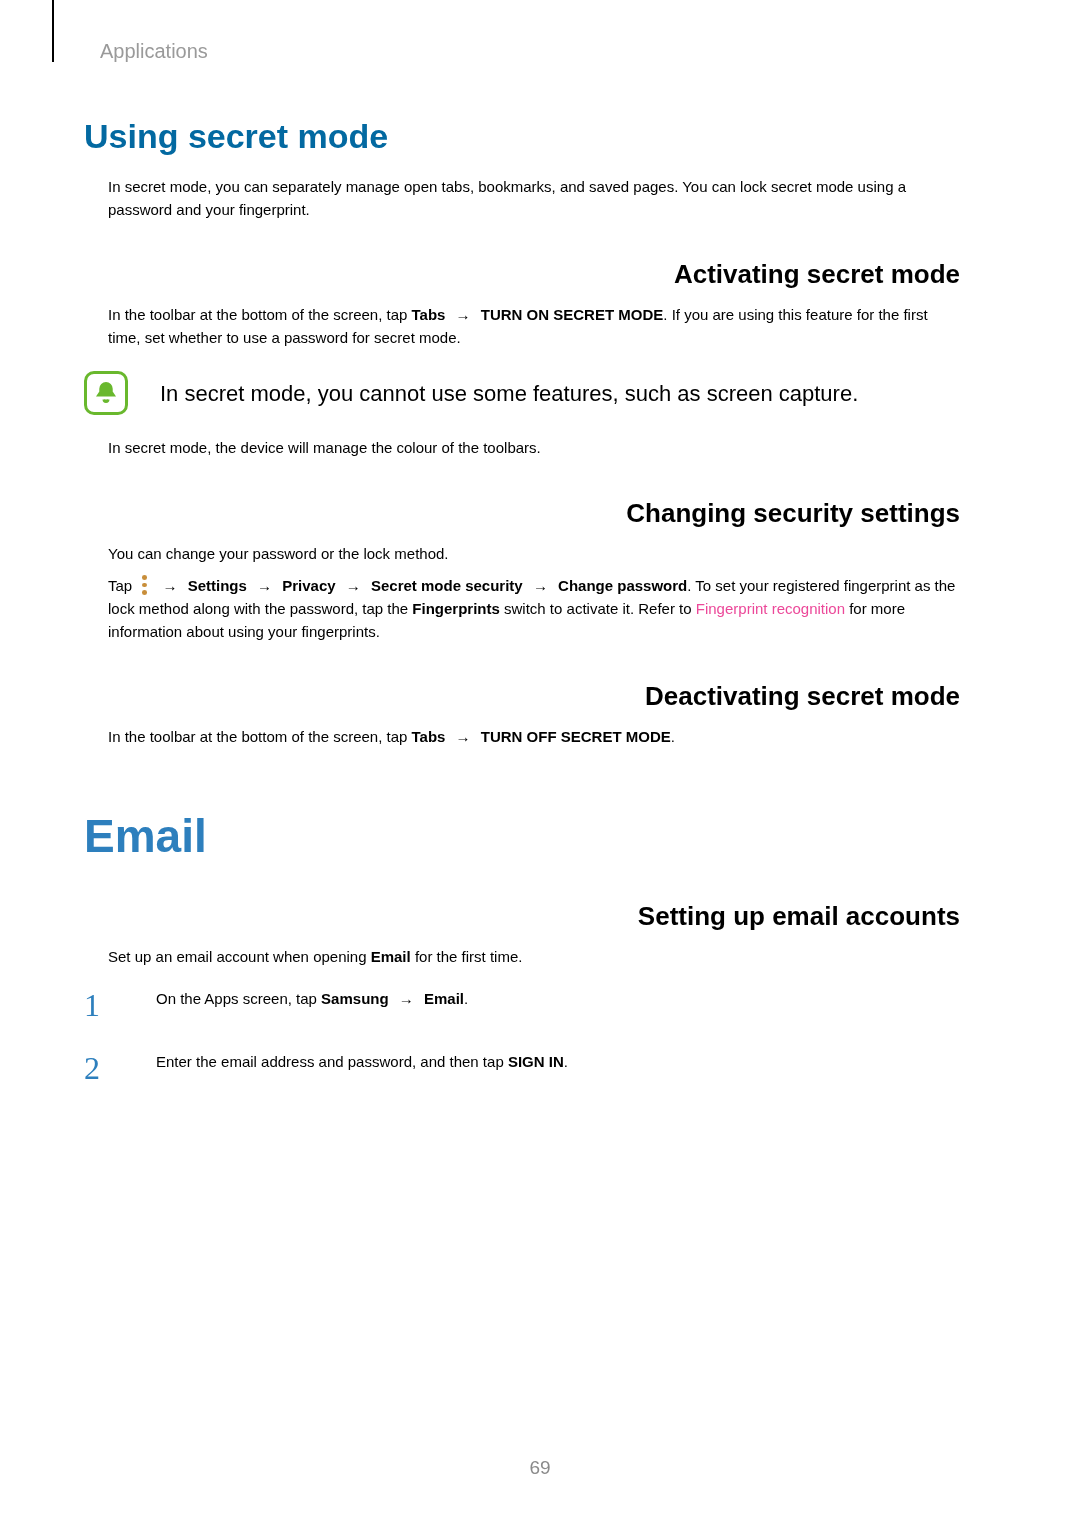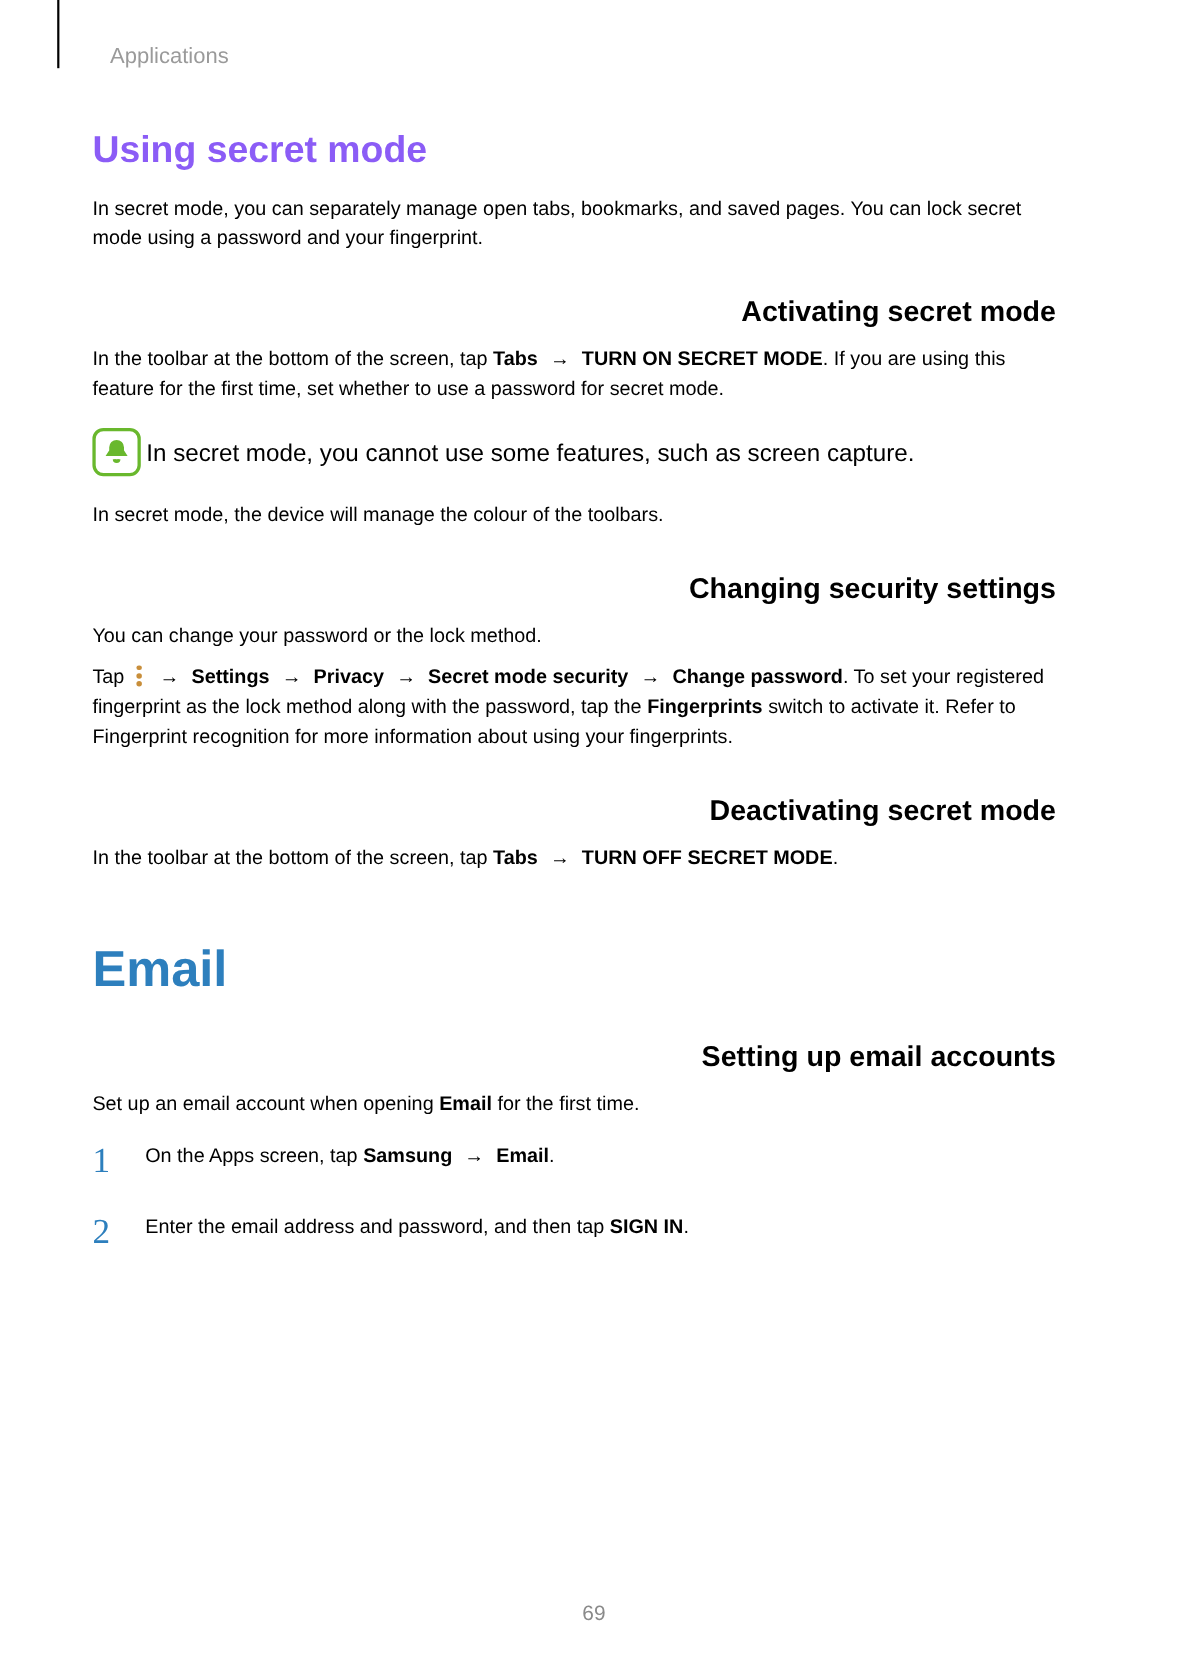"Using secret mode" .h2 { color: #8b5cf6 -> #0369a1 }
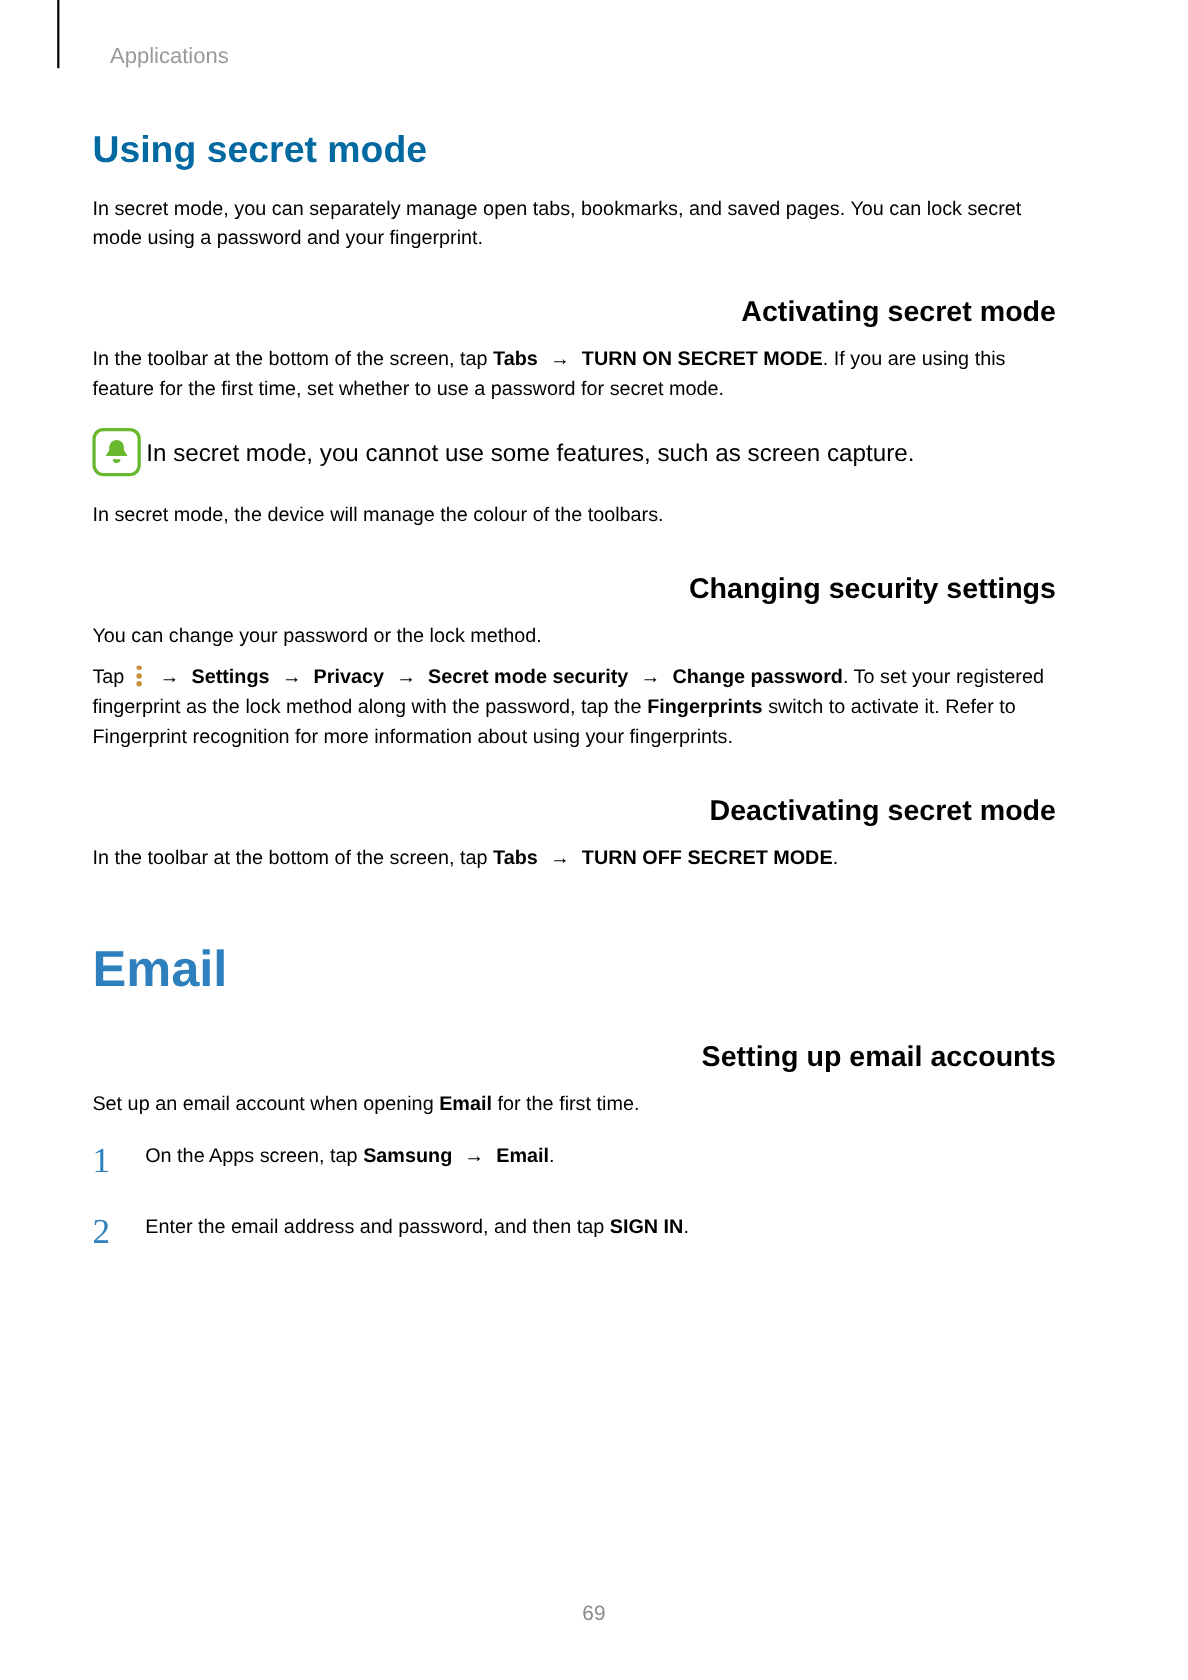"In secret mode, you can" .para { font-size: 18px -> 15px; margin-left: none -> 24px }
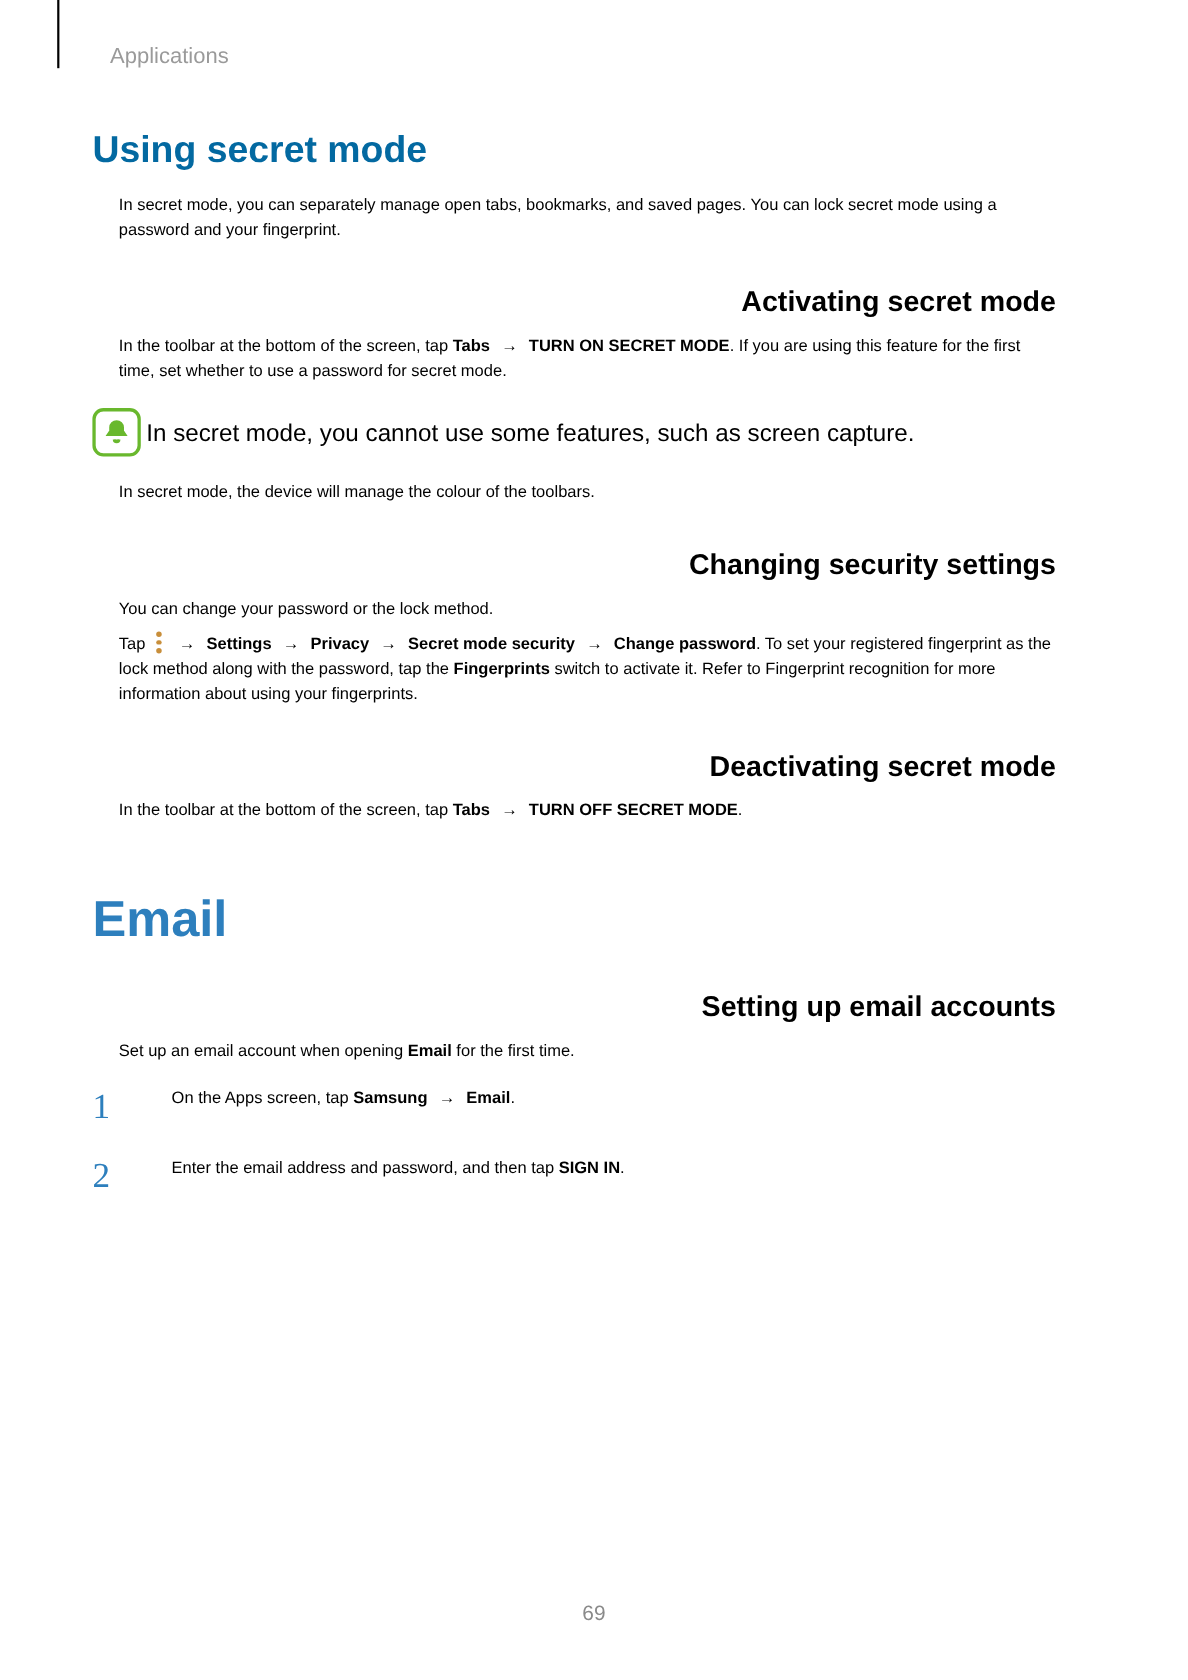"In secret mode, you cannot" .note-row { gap: 5px -> 32px }
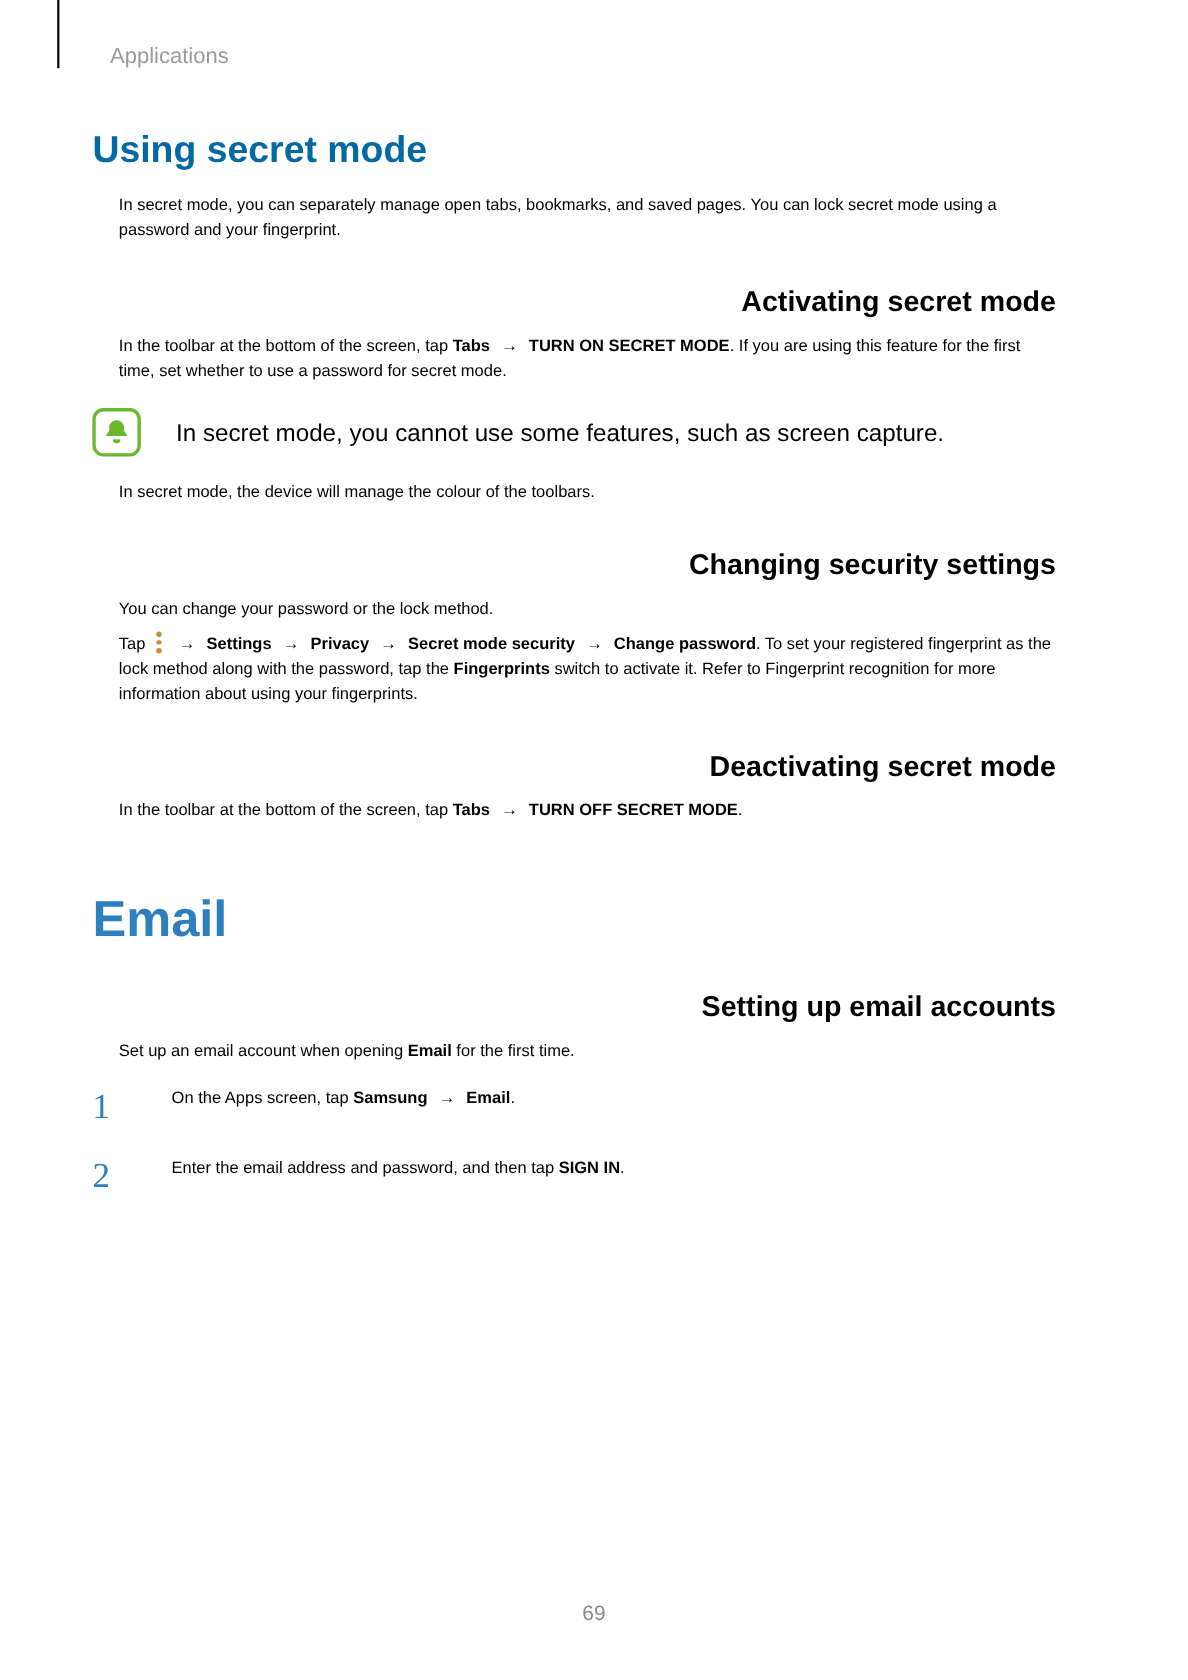"Fingerprint recognition" .link { color: #000000 -> #ec4899 }
